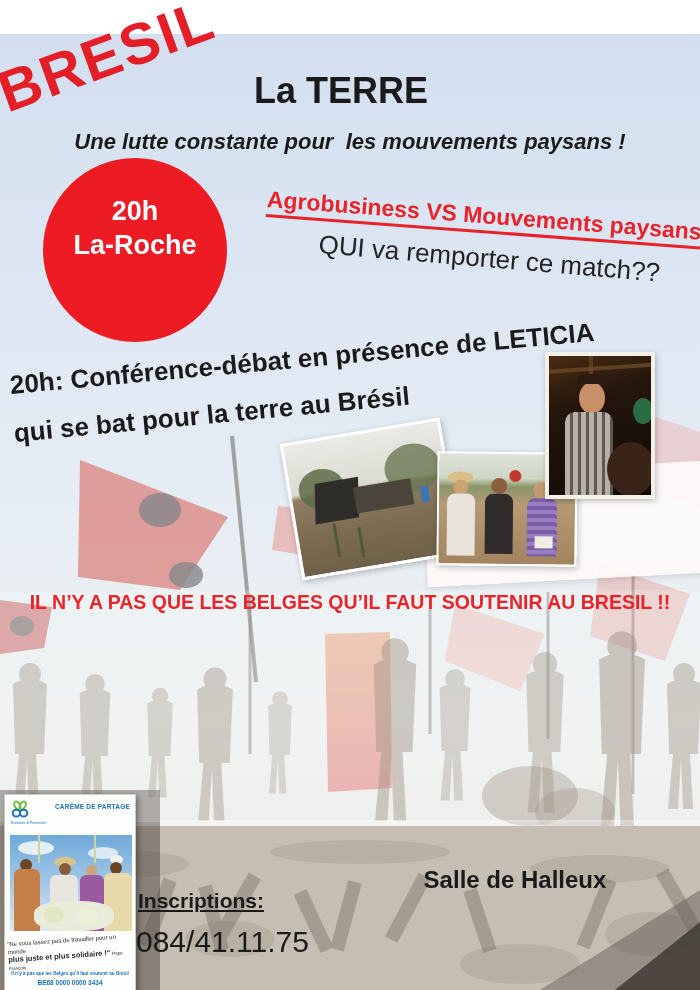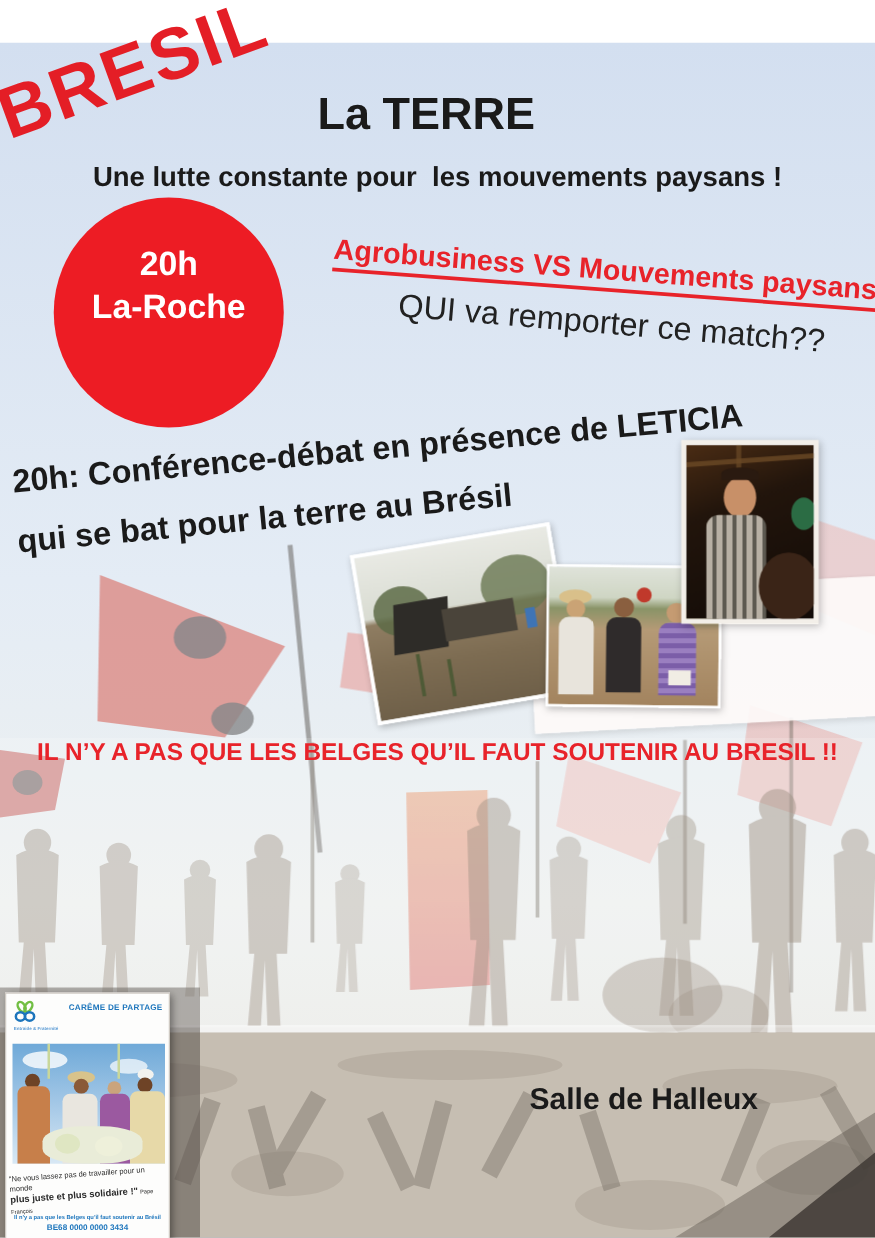"Une lutte constante pour les" .subtitle { font-style: none -> italic }
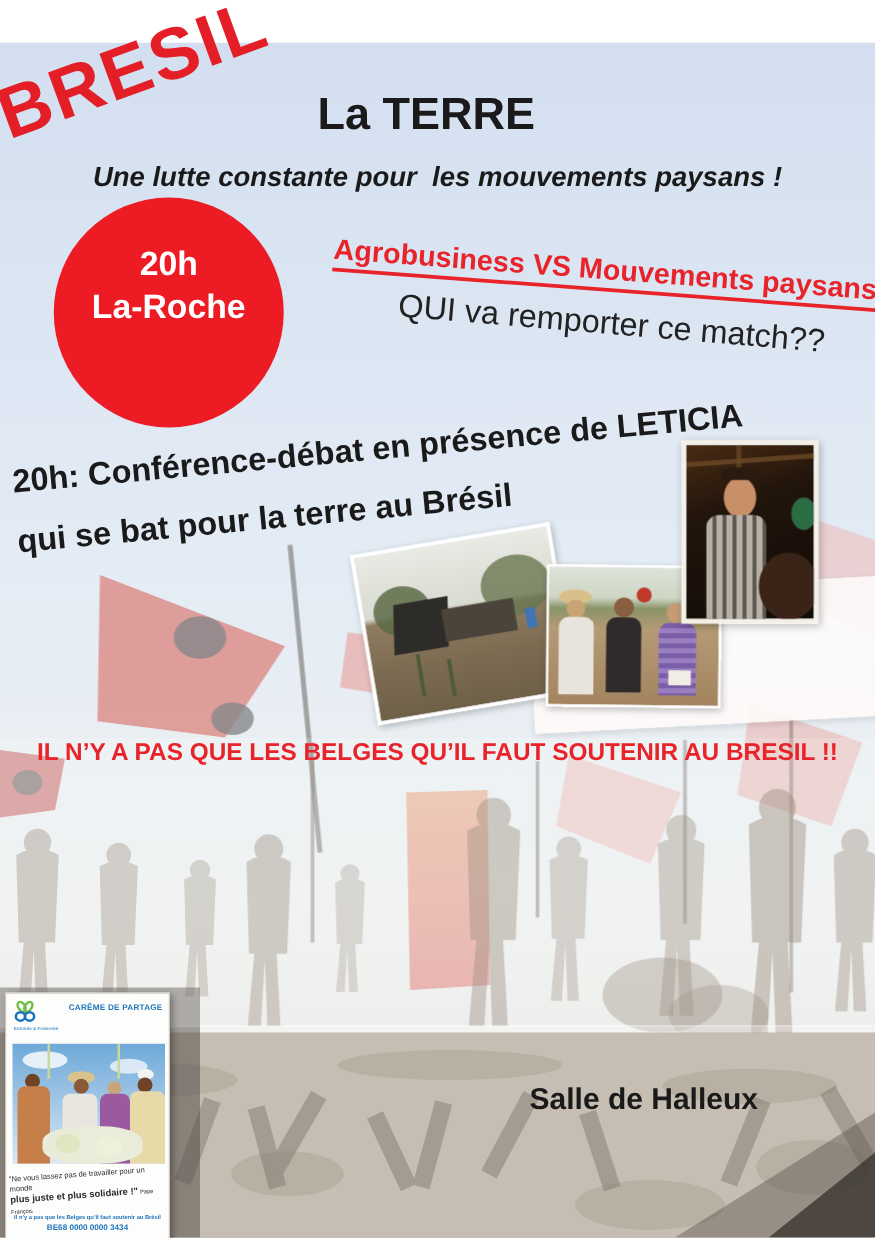"Inscriptions:" div.abs { html: none -> <div>Inscriptions:</div> }
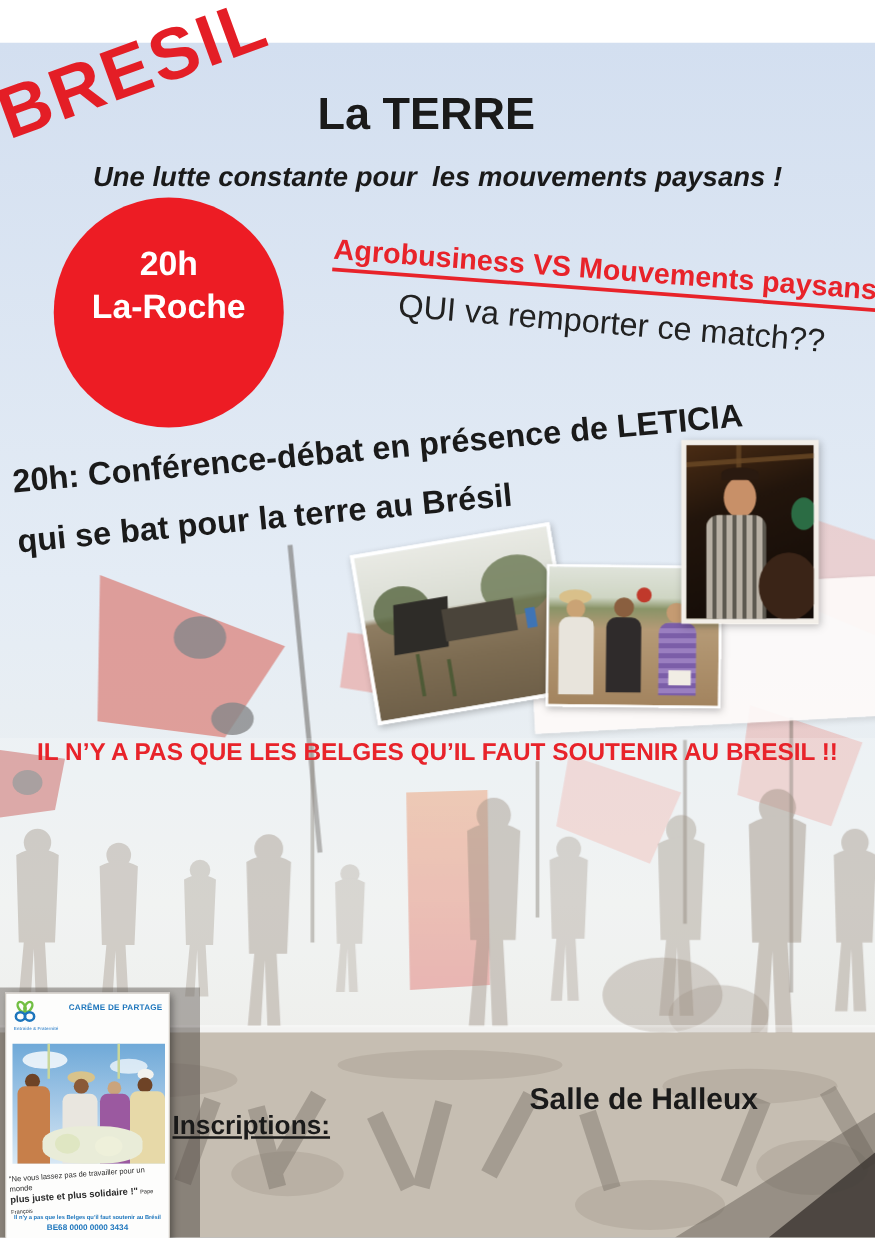"084/41.11.75" div.abs { html: none -> <div>084/41.11.75</div> }
